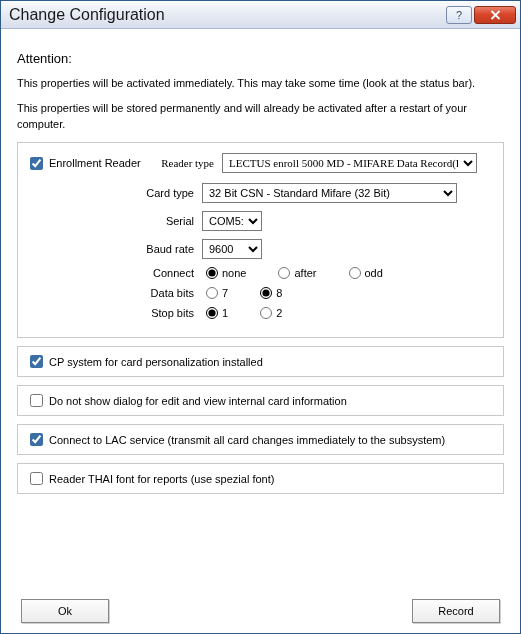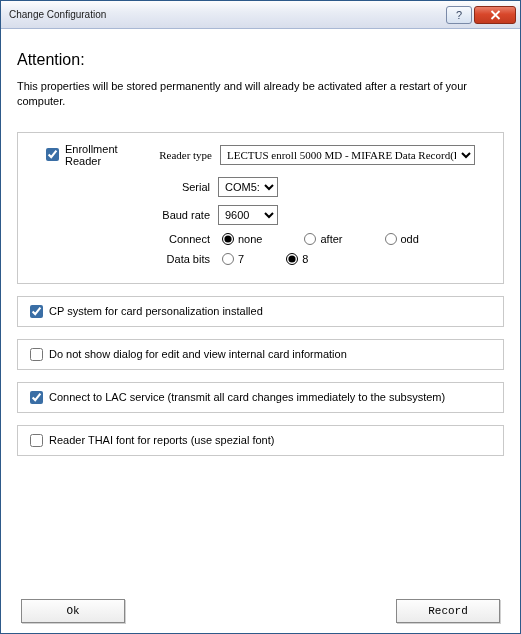"Change Configuration" .titlebar .title { font-size: 10px -> 16px }
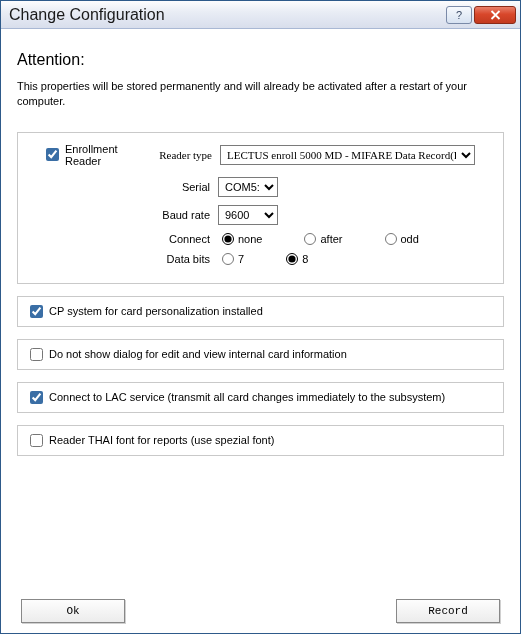"Attention:" .attn-heading { font-size: 16px -> 13px }
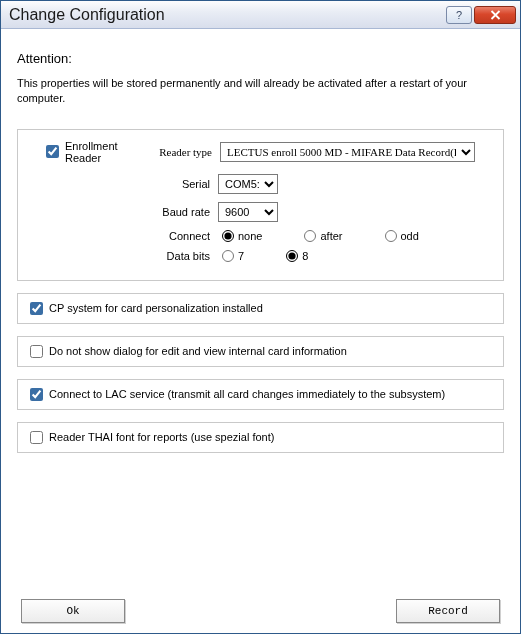"This properties will be activated" div.attn-line { html: none -> <div>This properties will be activated immediately. This may take some time (look at the status bar).</div> }
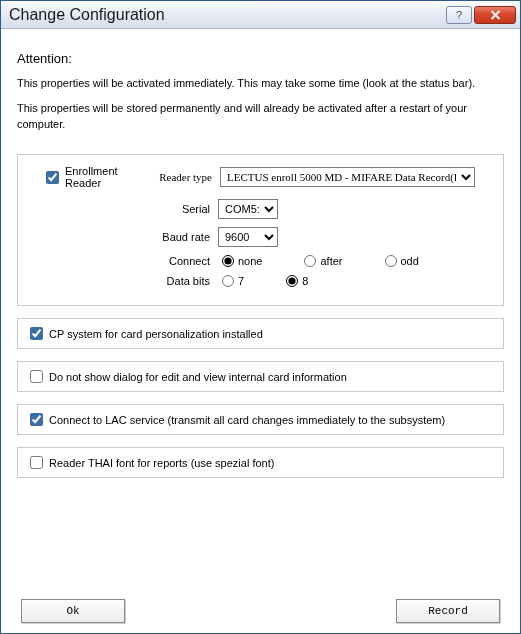"Enrollment Reader" .group { margin-top: 12px -> none; padding: 10px 28px -> 10px 12px }
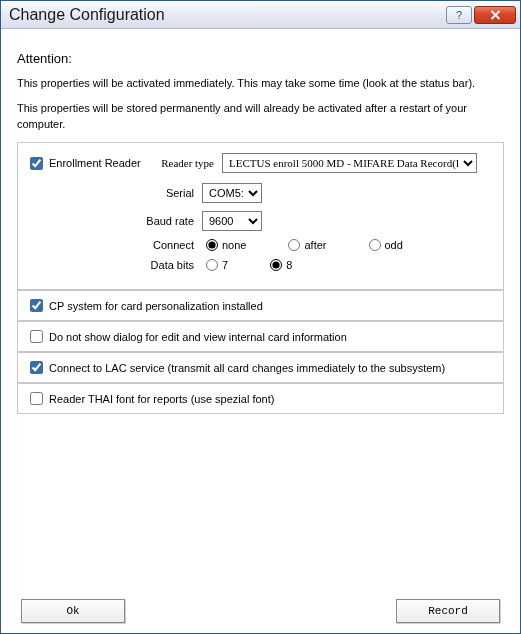"Card type" div.form-row { html: none -> <div> <label>Card type</label> <select> <option>32 Bit CSN - Standard Mifare (32 Bit)</option> </select> </div> }
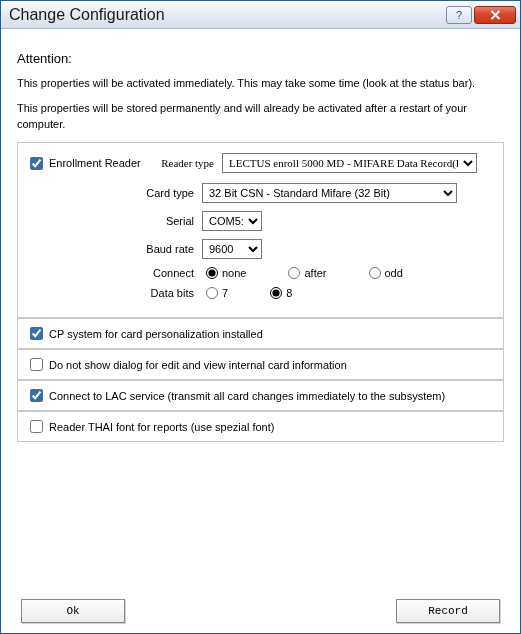"none" .radio-set { gap: 42px -> 32px }
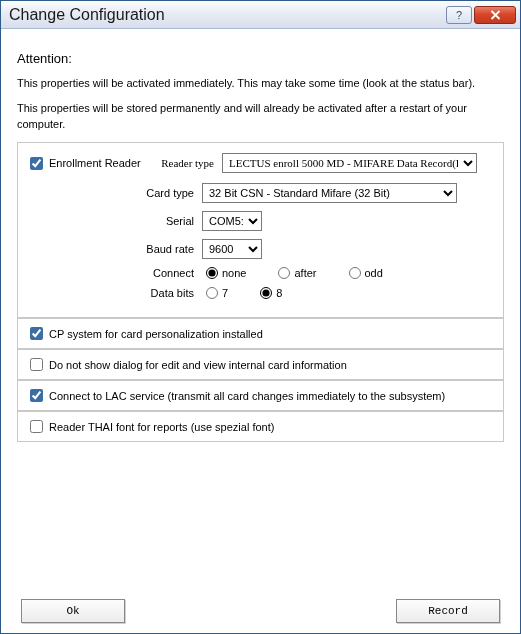"Stop bits" div.form-row { html: none -> <div> <label>Stop bits</label> <div> <label> <input> <span>1</span> </label> <label> <input> <span>2</span> </label> </div> </div> }
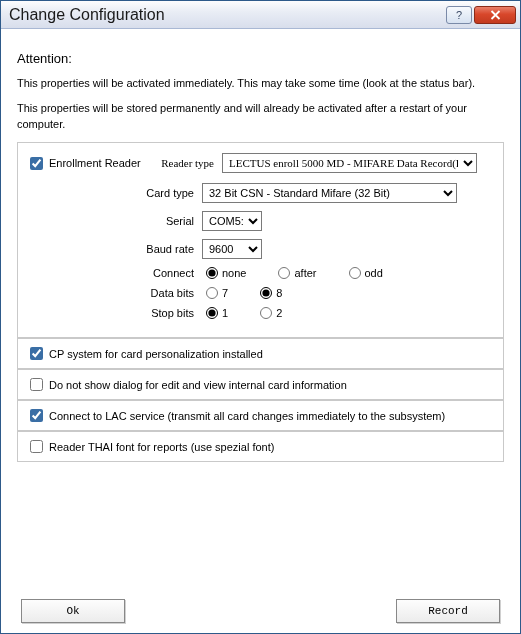"CP system for card personalization" .group.small { margin-top: none -> 8px }
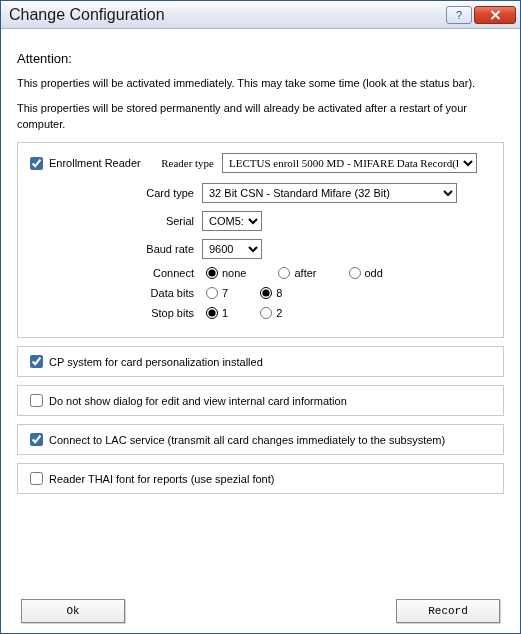"Ok" .btn { font-family: Liberation Mono, monospace -> Liberation Sans, sans-serif; width: 104px -> 88px }
